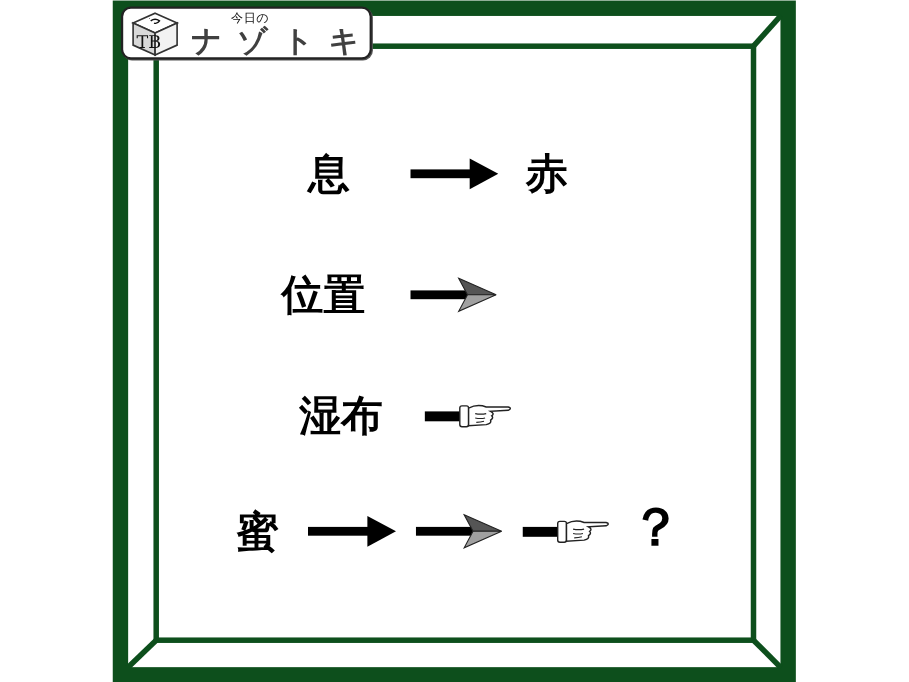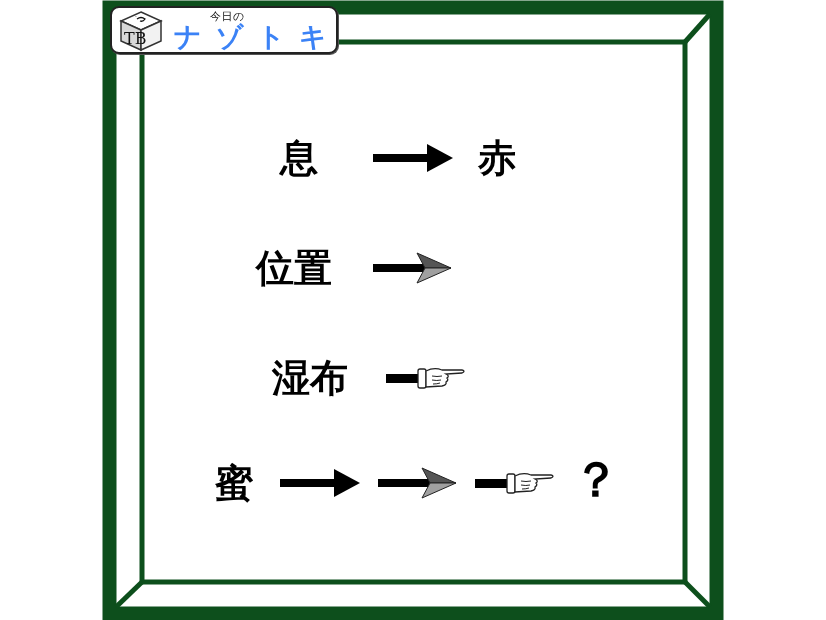"ナゾトキ" .logo-title { color: #3b82f6 -> #404040 }
